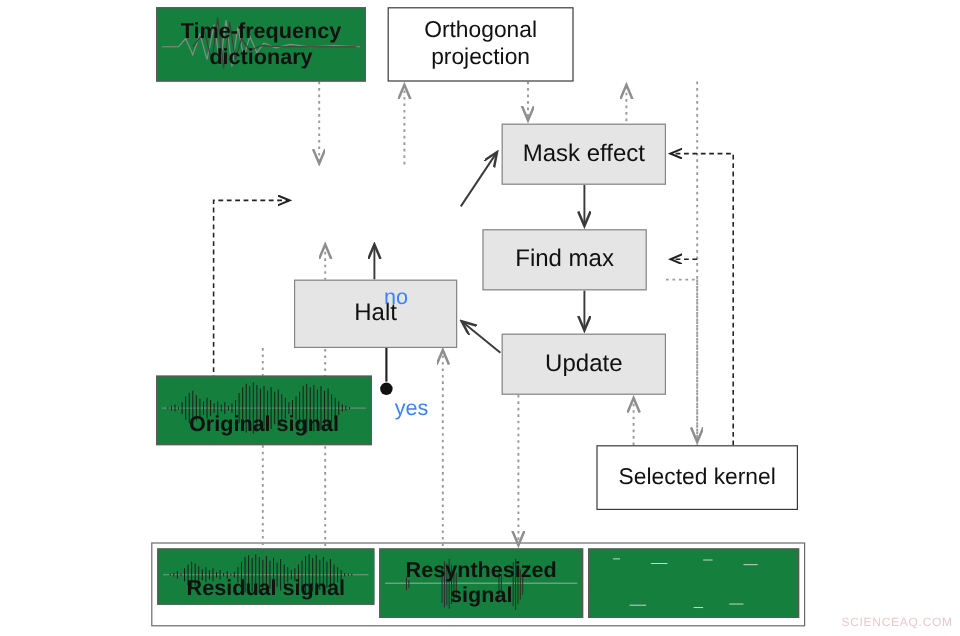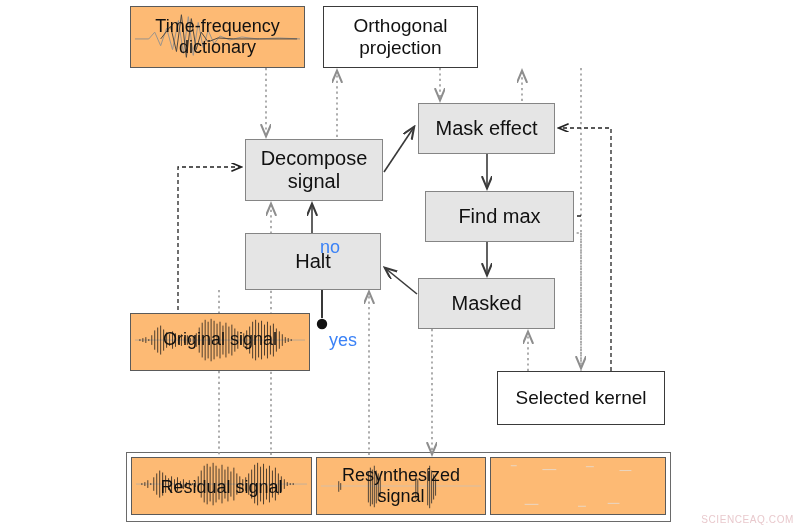"Time-frequency dictionary" .node-signal { background: #fdba74 -> #15803d; font-weight: none -> bold }
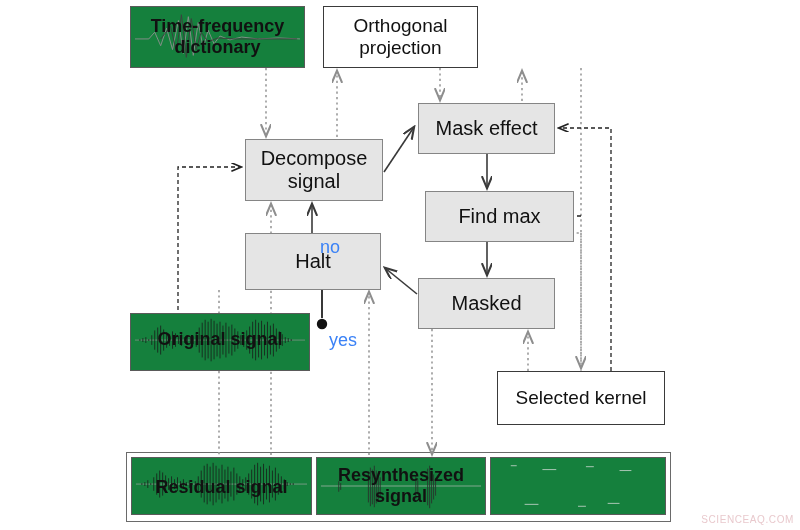"Decompose signal" div.node { html: <div> <span>Decompose signal</span> </div> -> none }
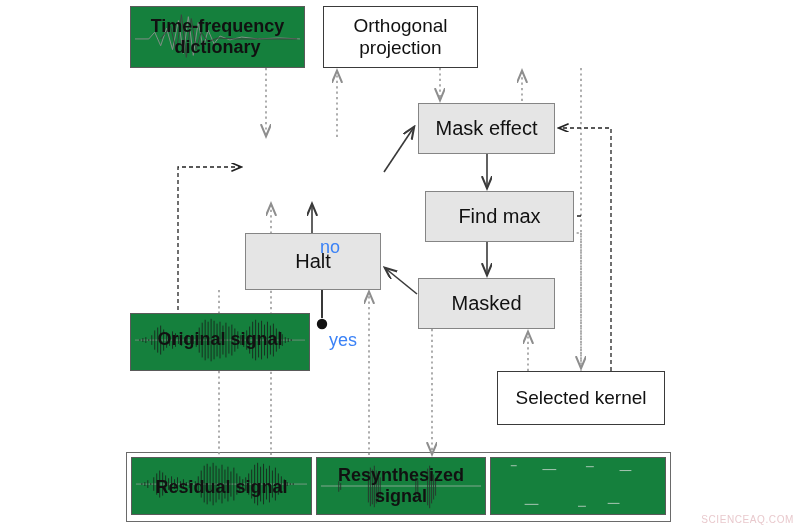"Find max" div.node { left: 425px -> 402px; width: 149px -> 137px }
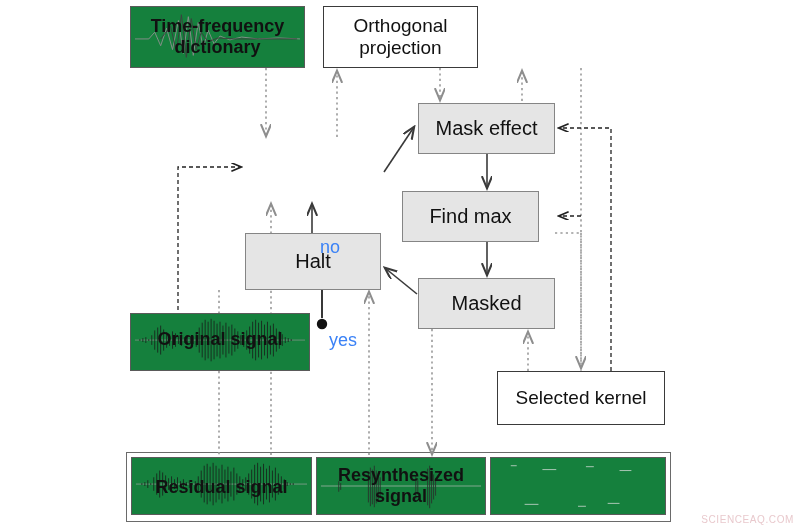"Masked" span.label { text: Masked -> Update }
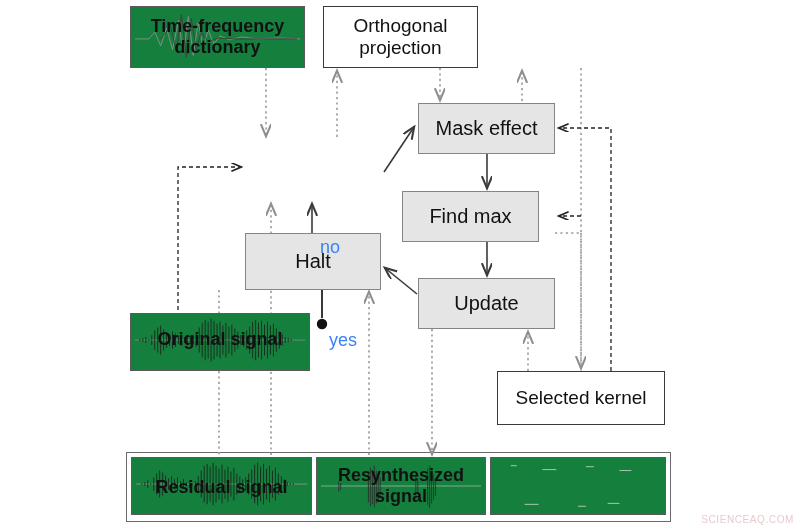"Original signal" div.node { padding-bottom: 20px -> 6px }
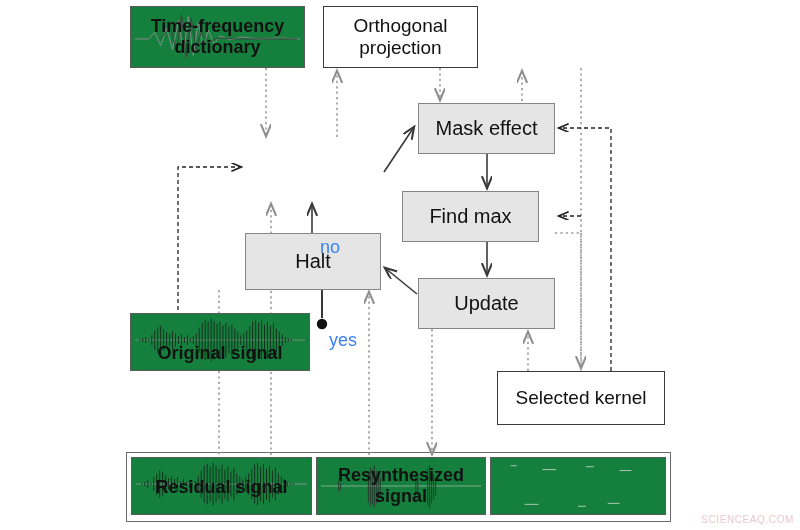"Residual signal" div.node { height: 58px -> 47px; padding-bottom: 16px -> 2px }
